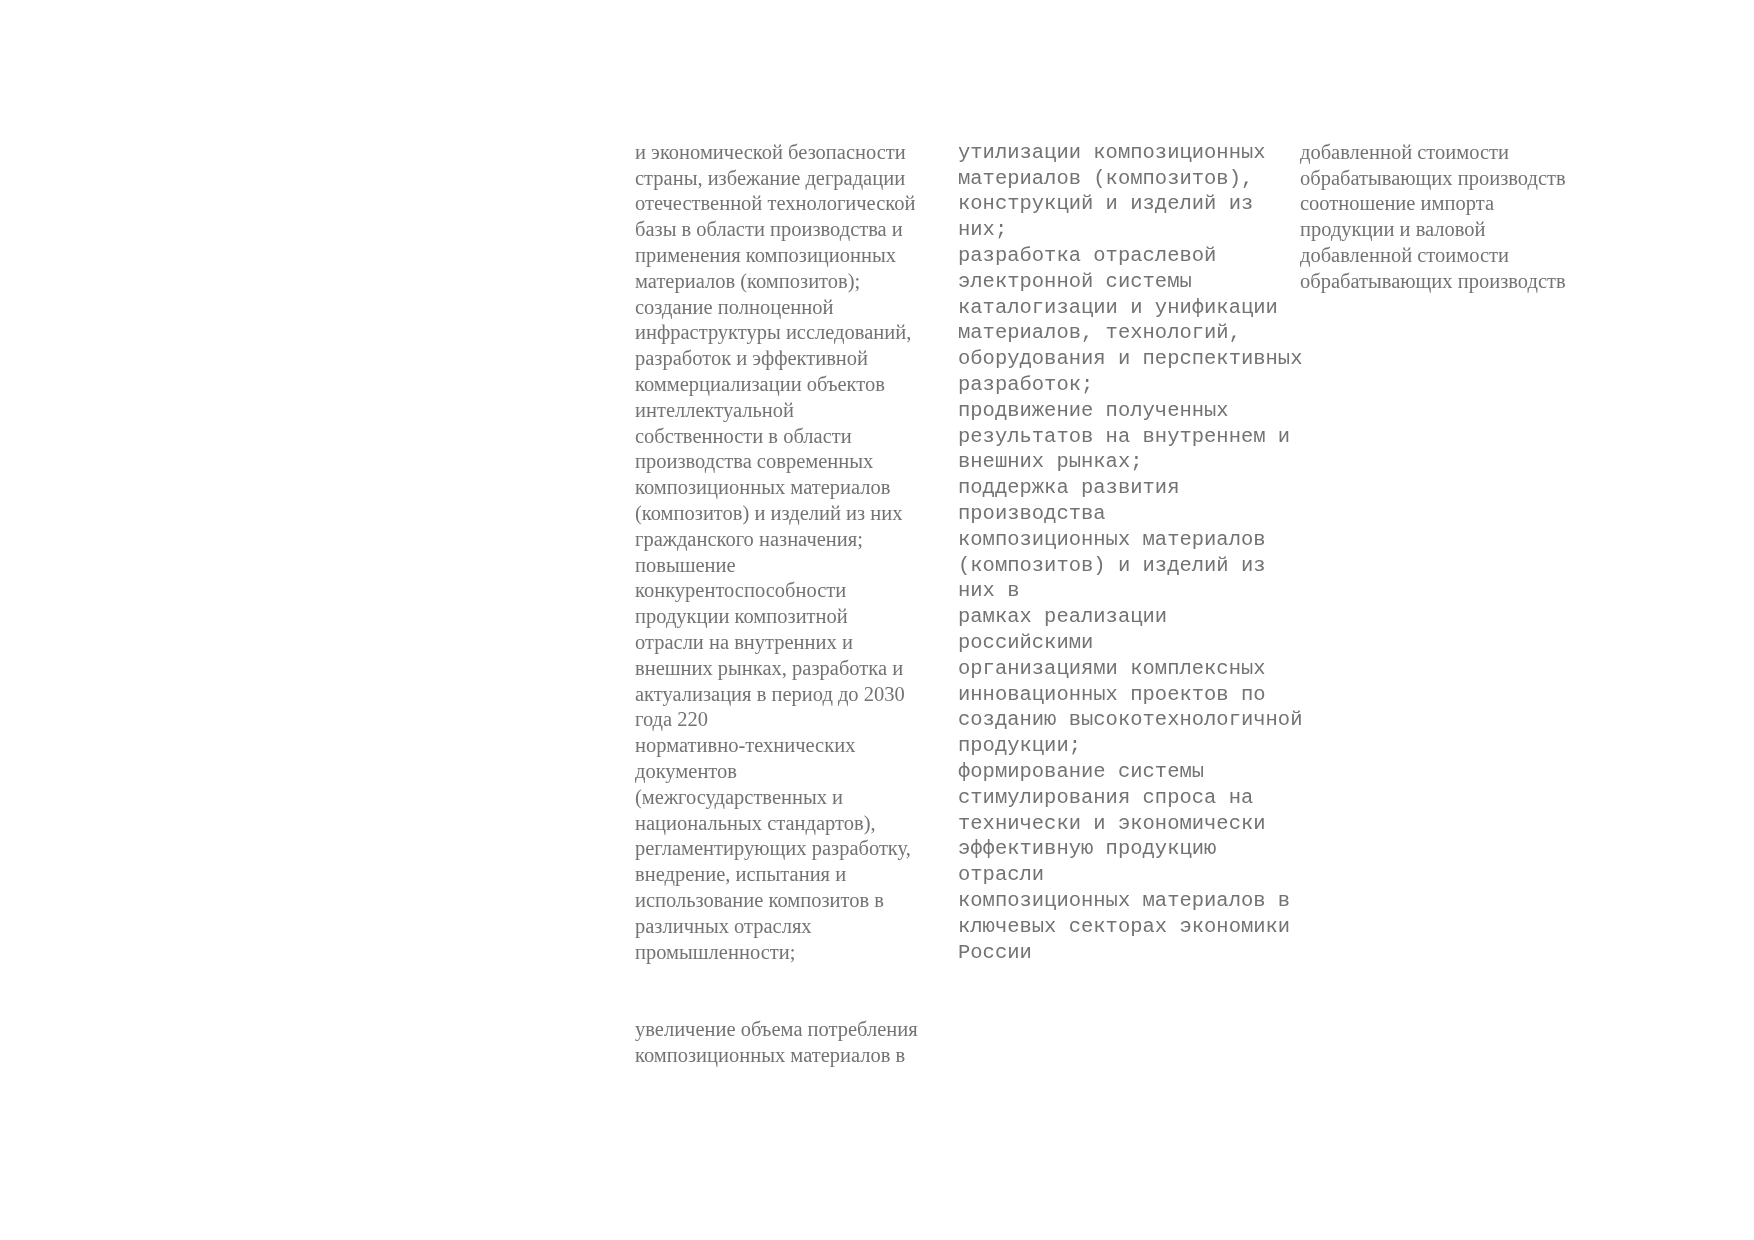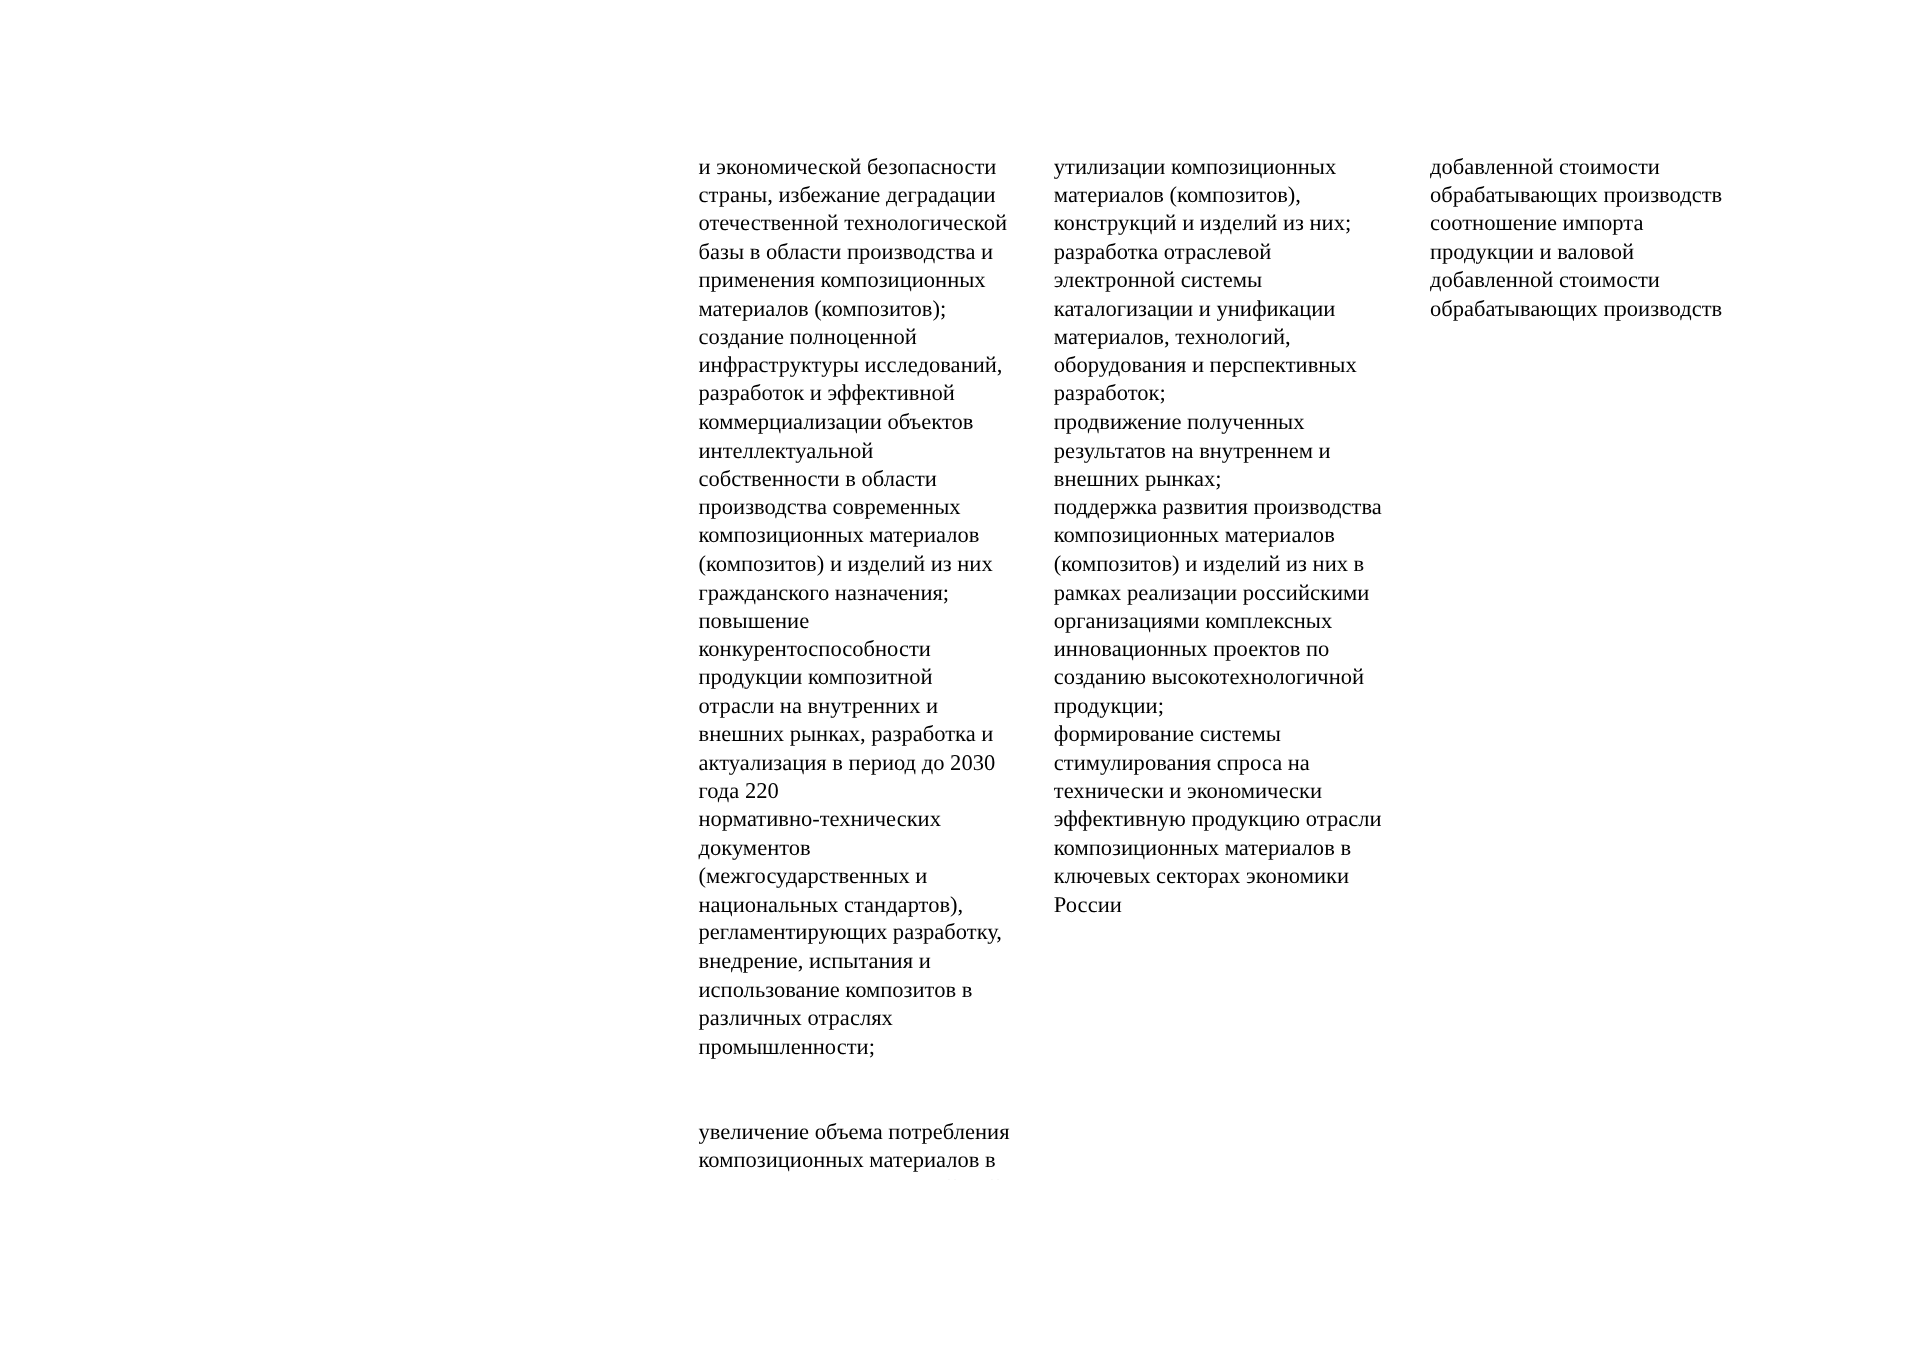"и экономической безопасности" .page { color: #000000 -> #737373 }
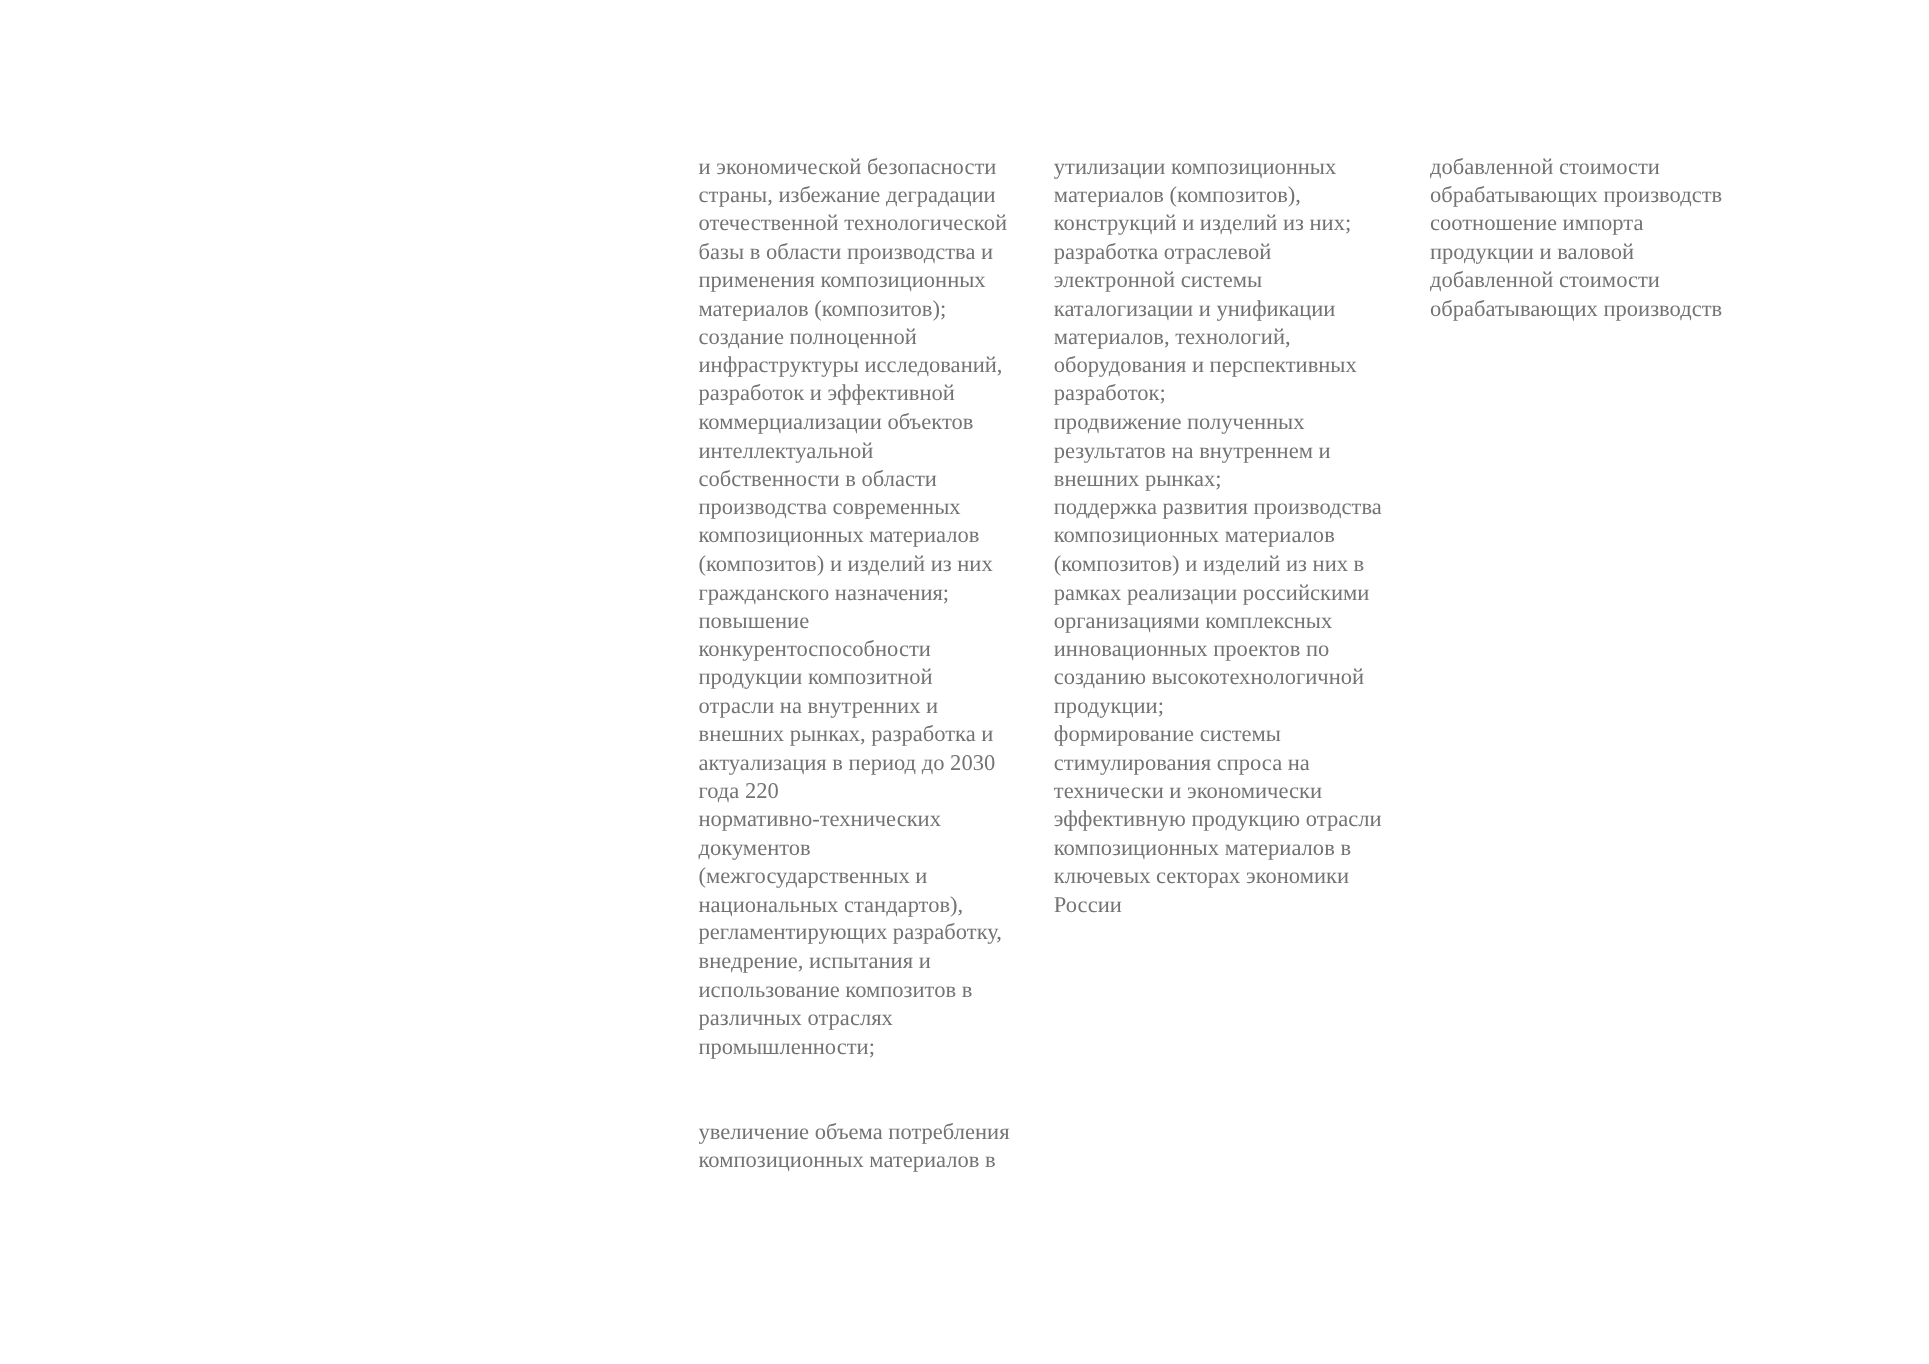"утилизации композиционных" .col-2 { font-family: none -> Liberation Mono, monospace }
